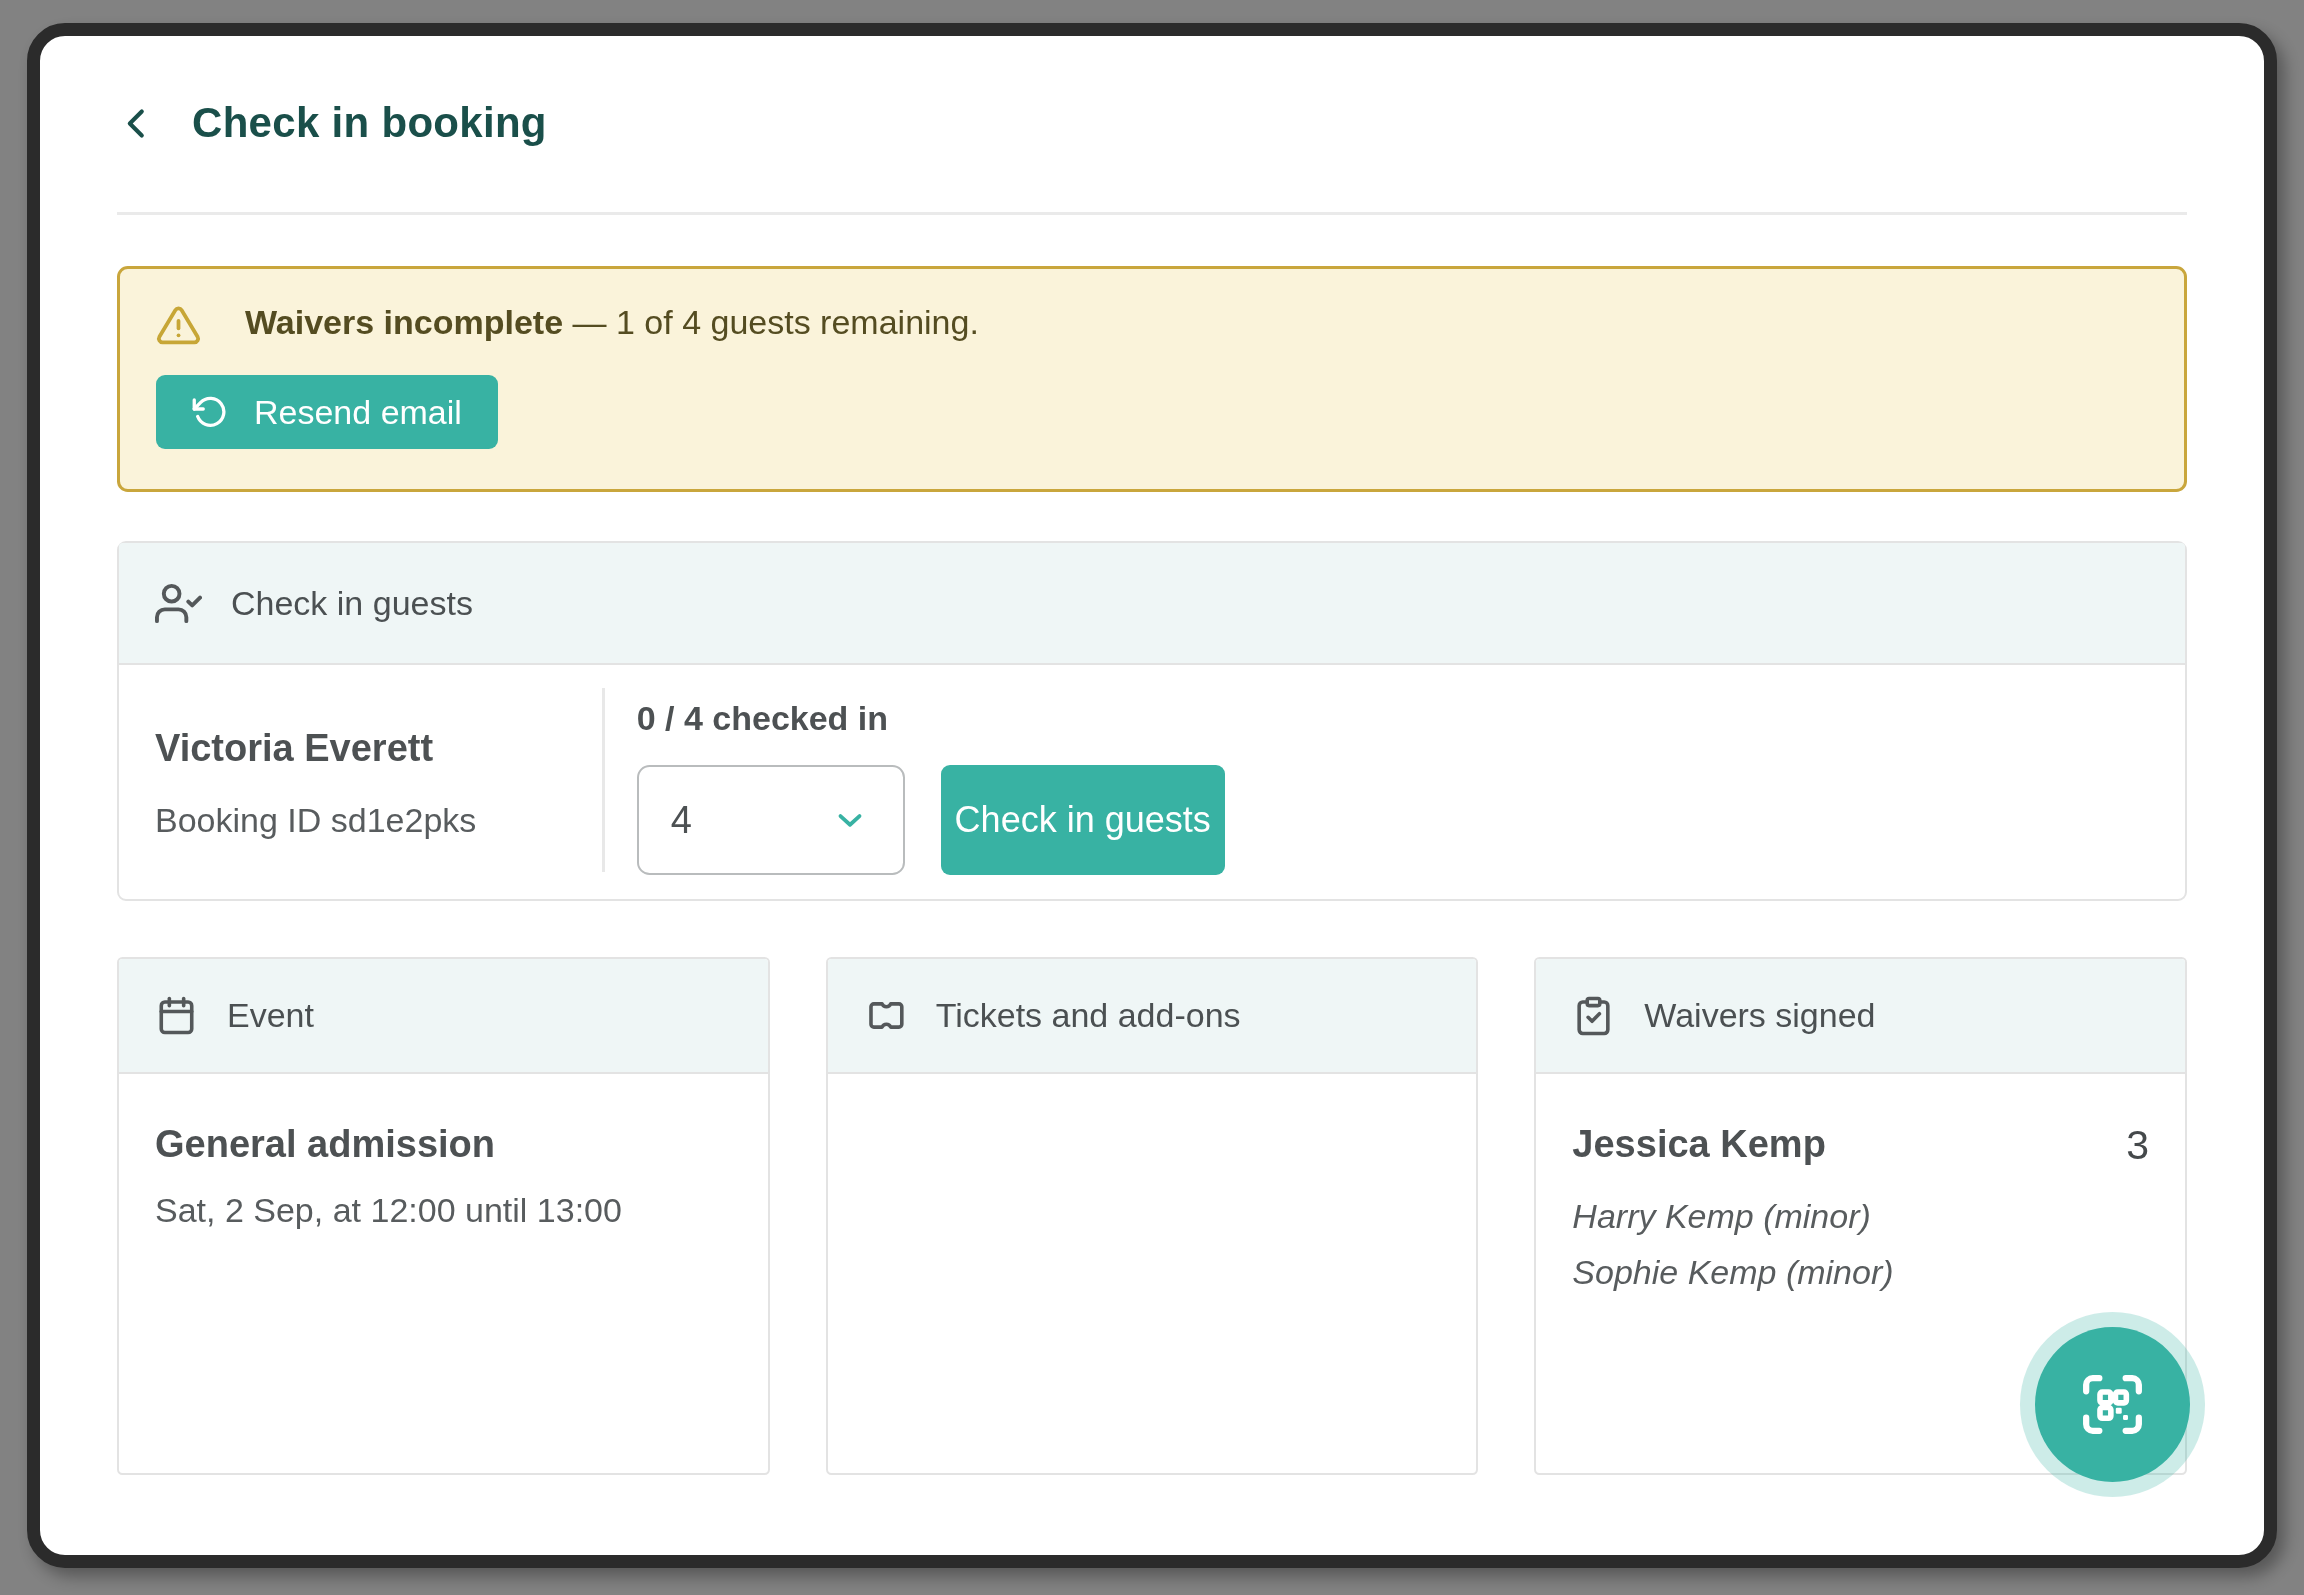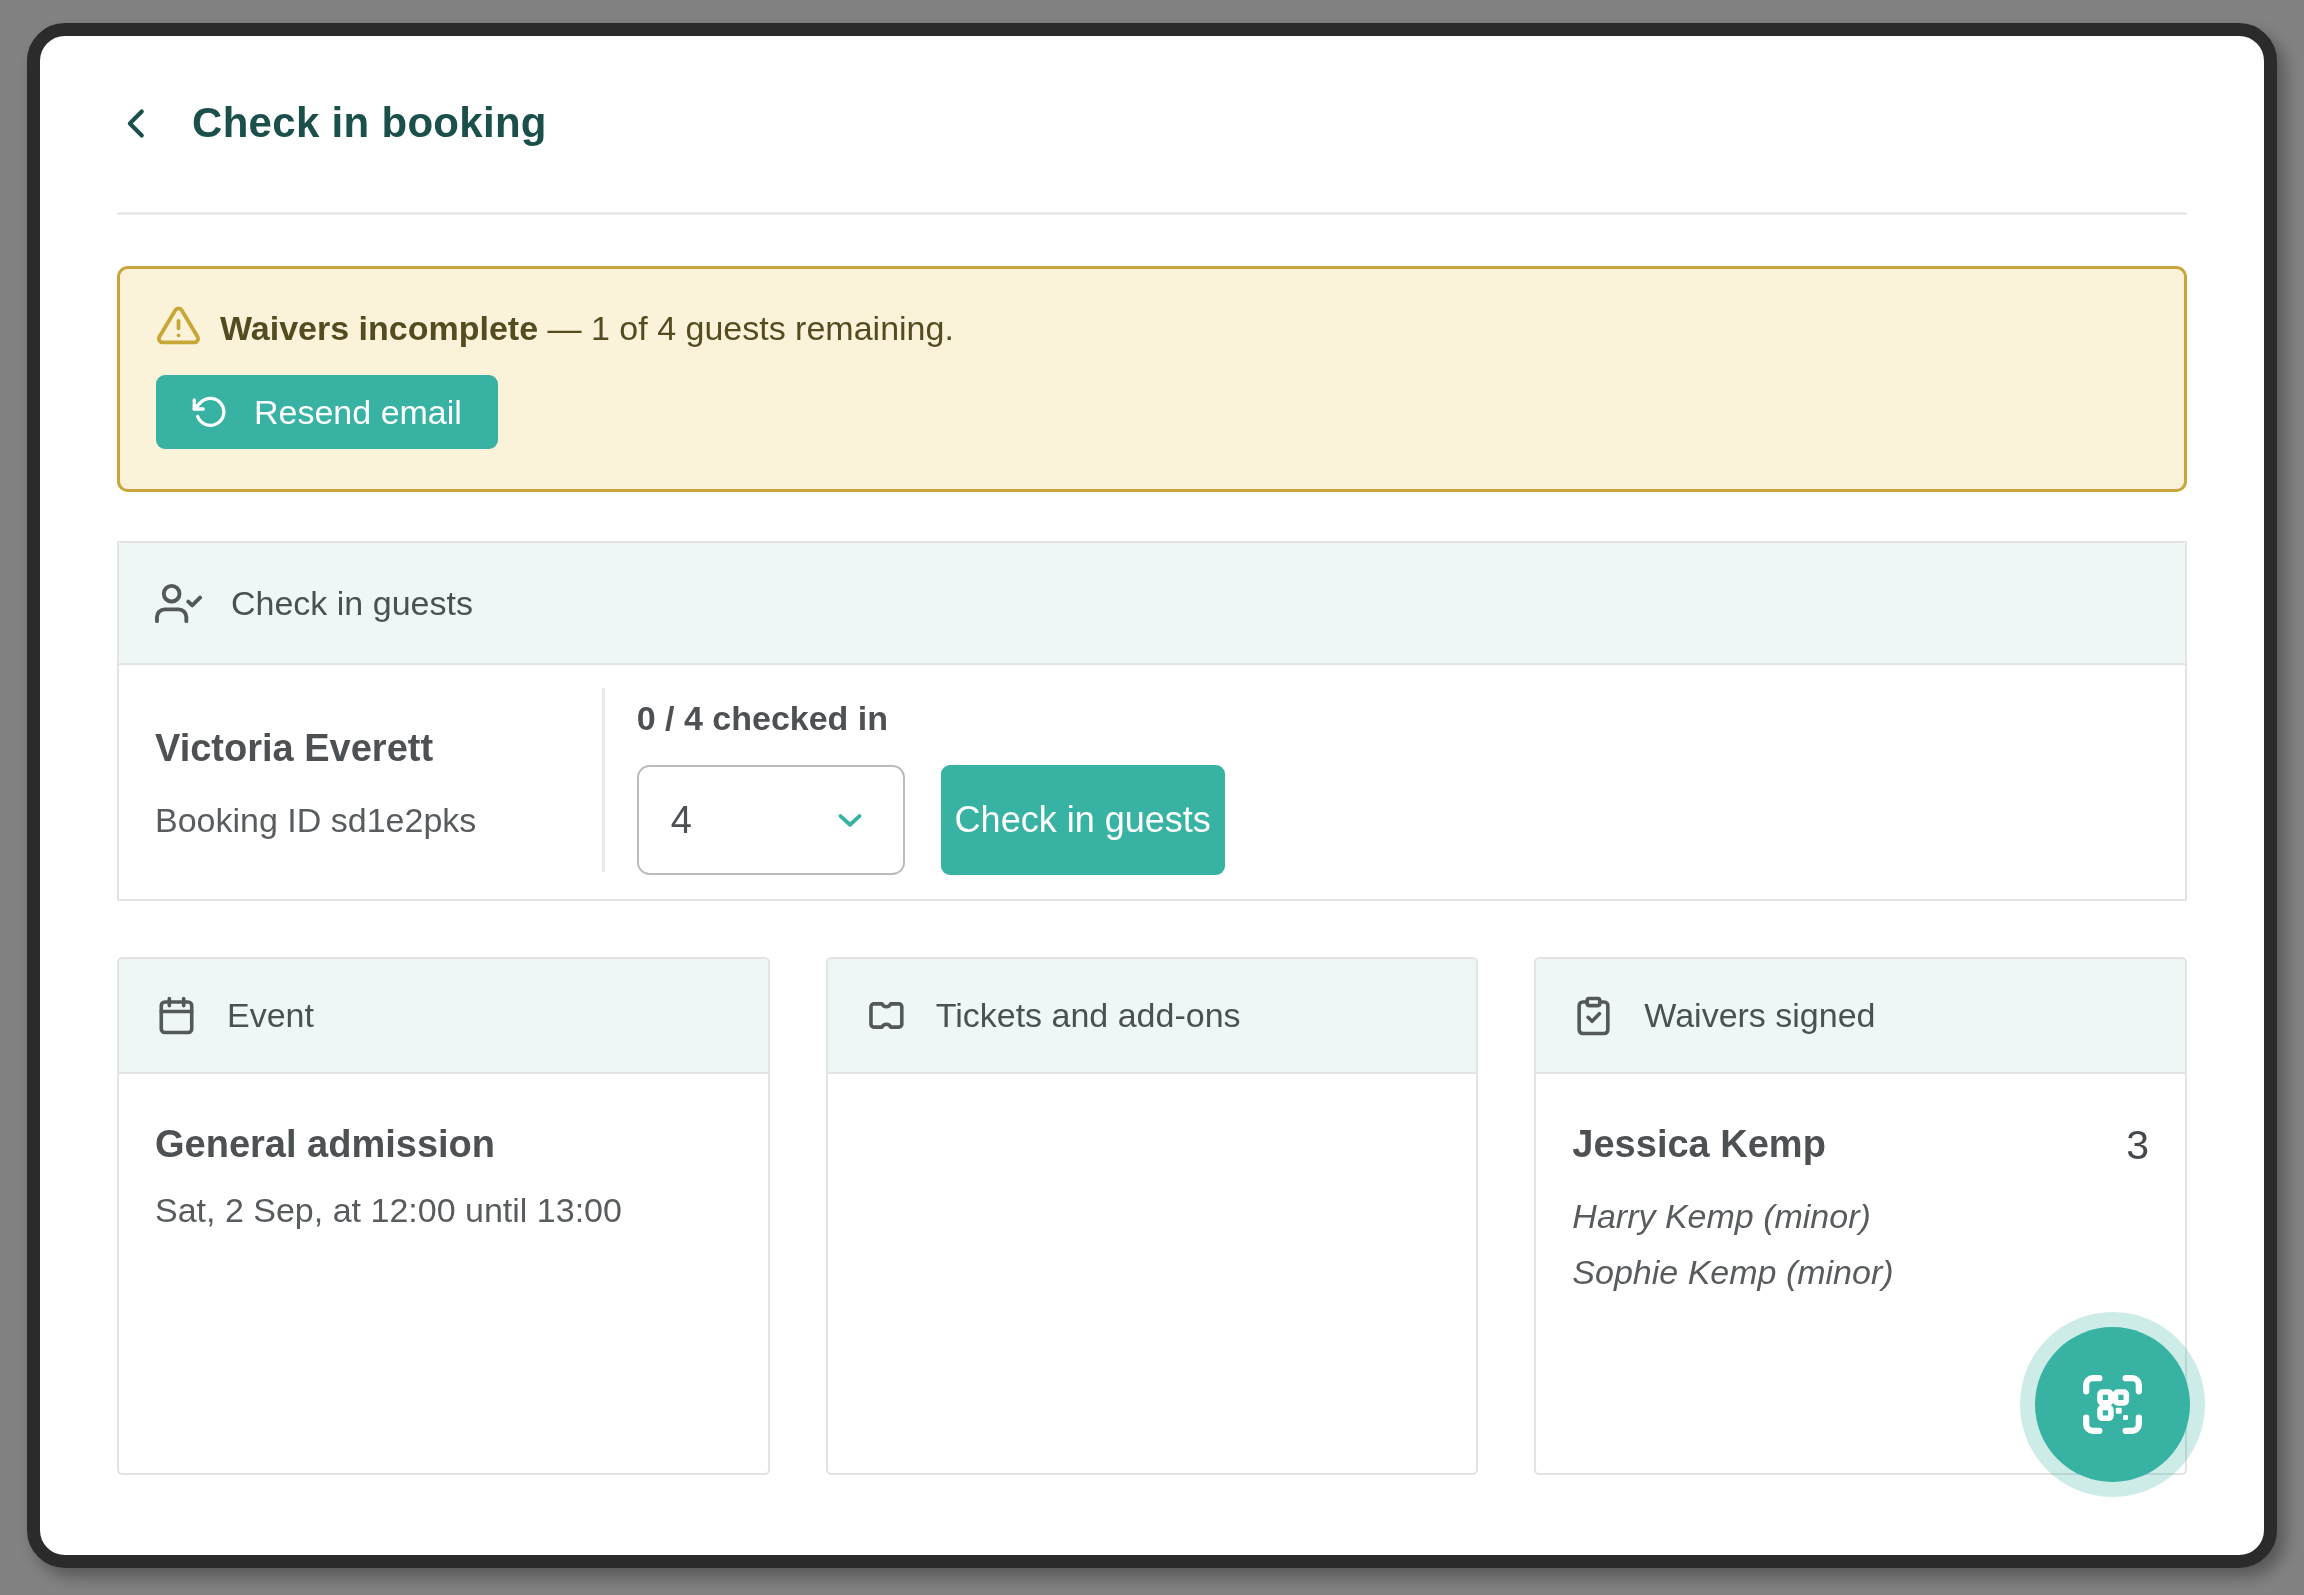"Waivers incomplete — 1 of" .banner-row { align-items: flex-end -> flex-start; gap: 19px -> 44px }
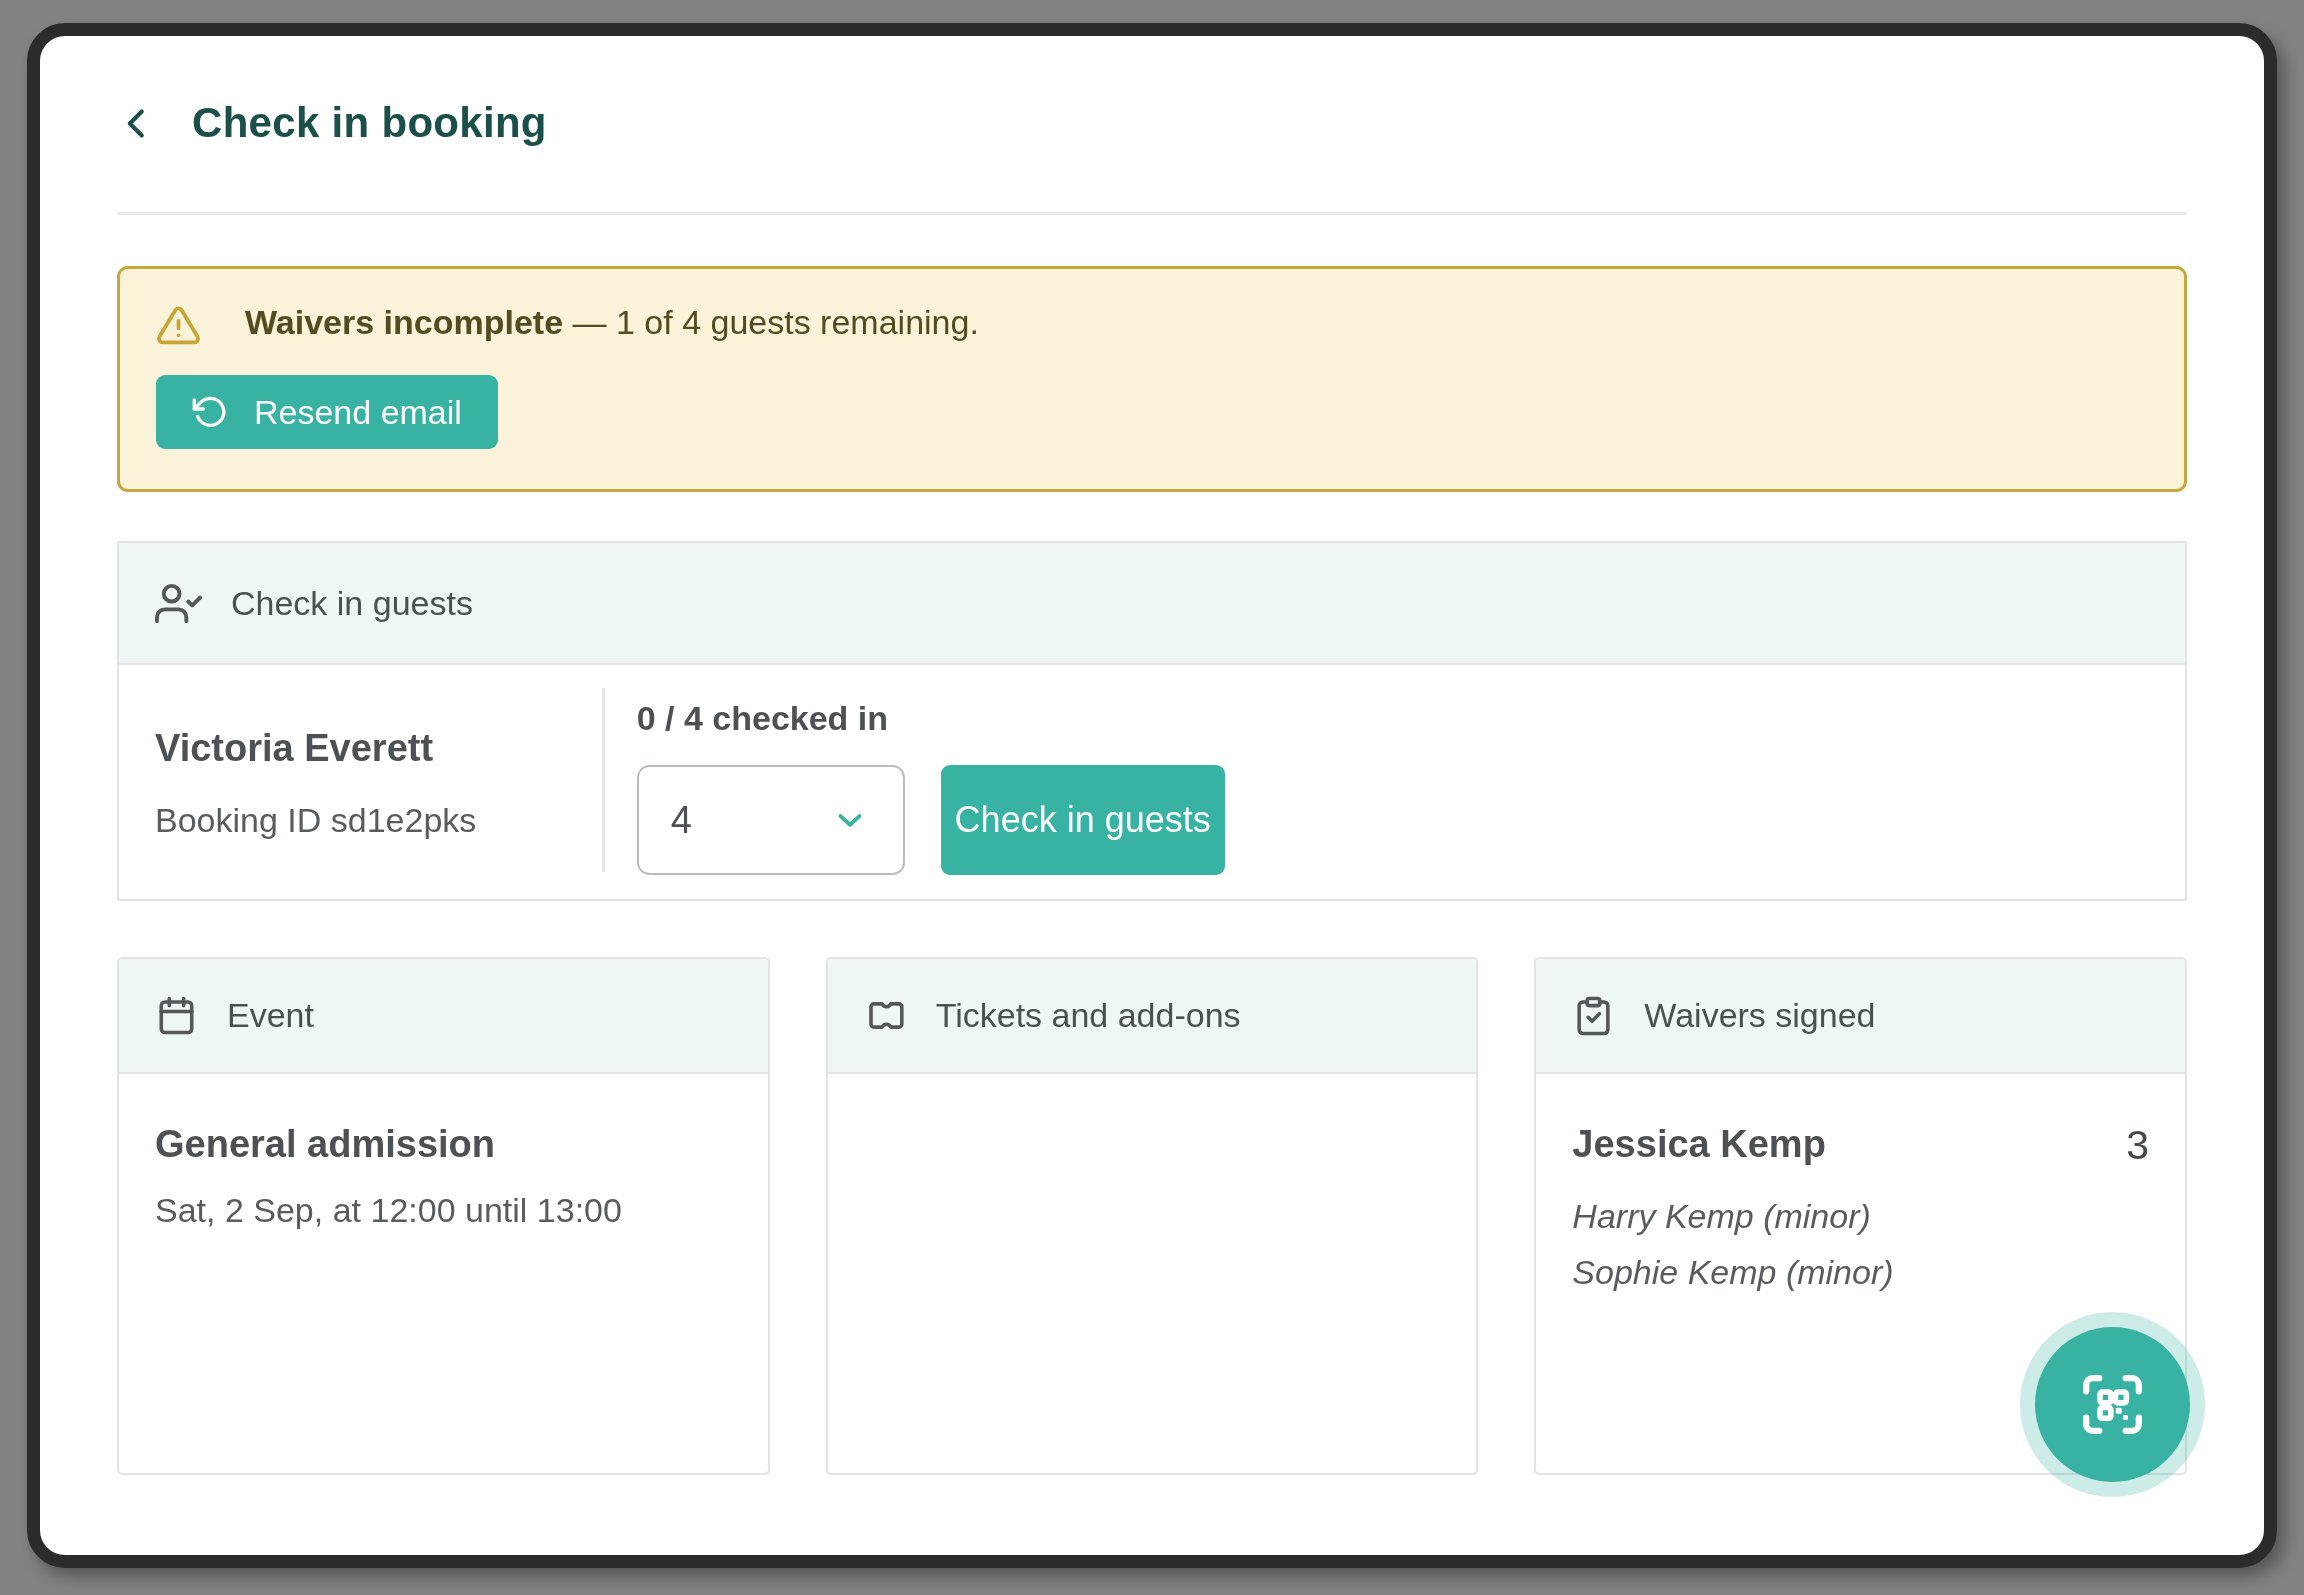"Check in guests" .checkin-section { border-radius: 2px -> 9px }
